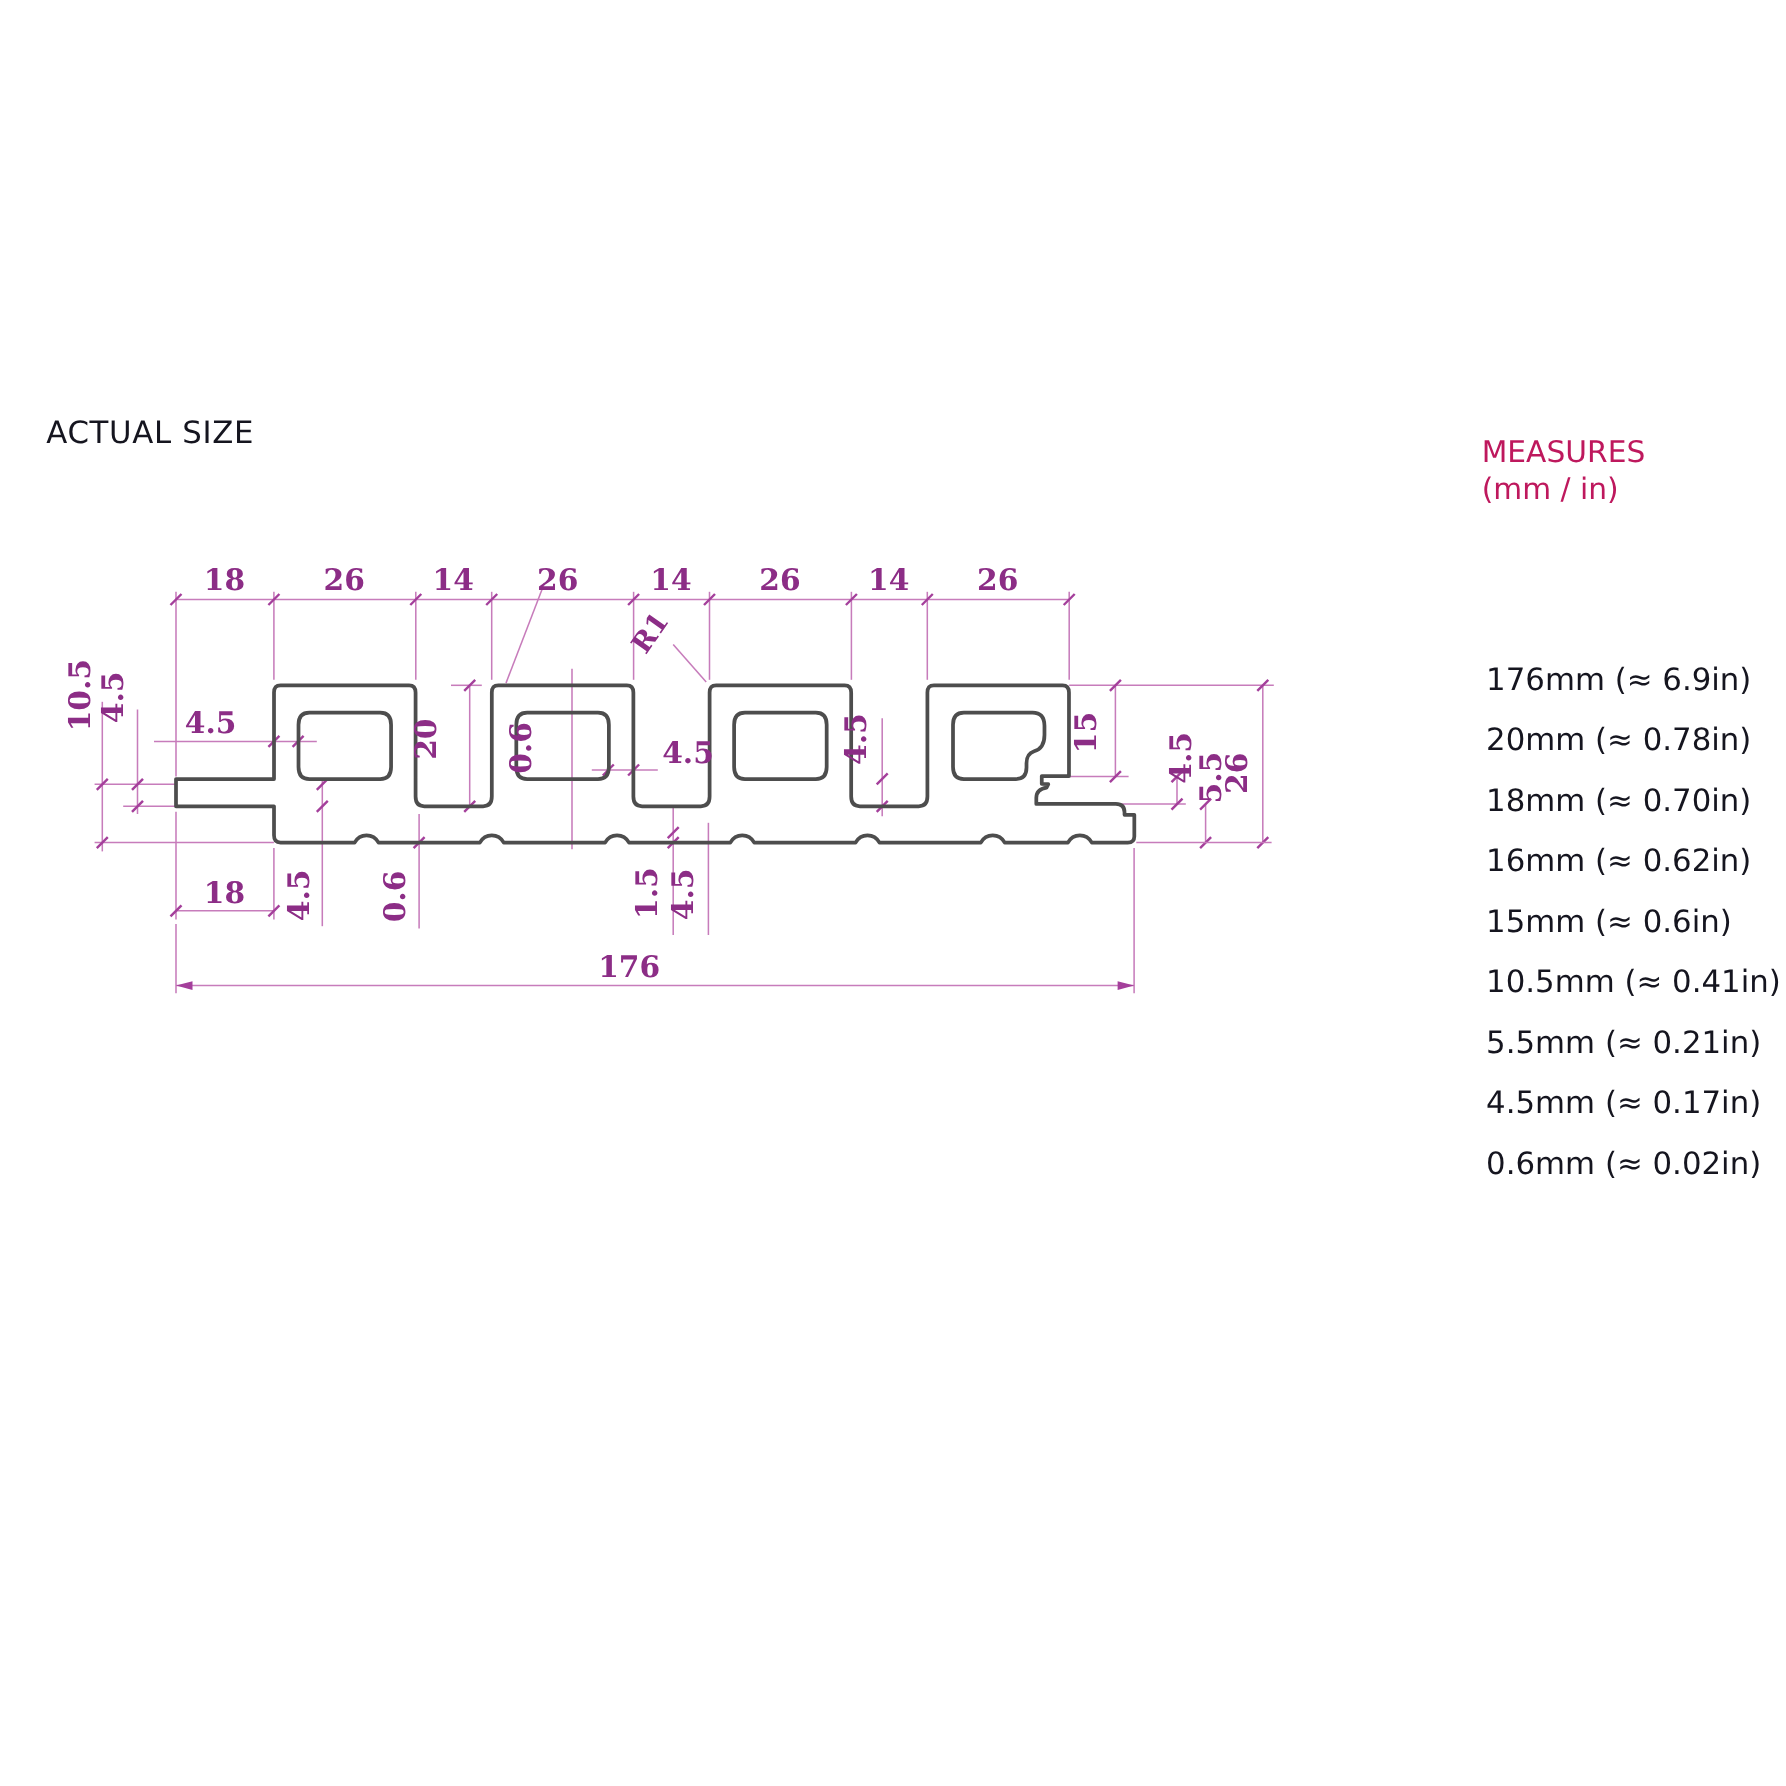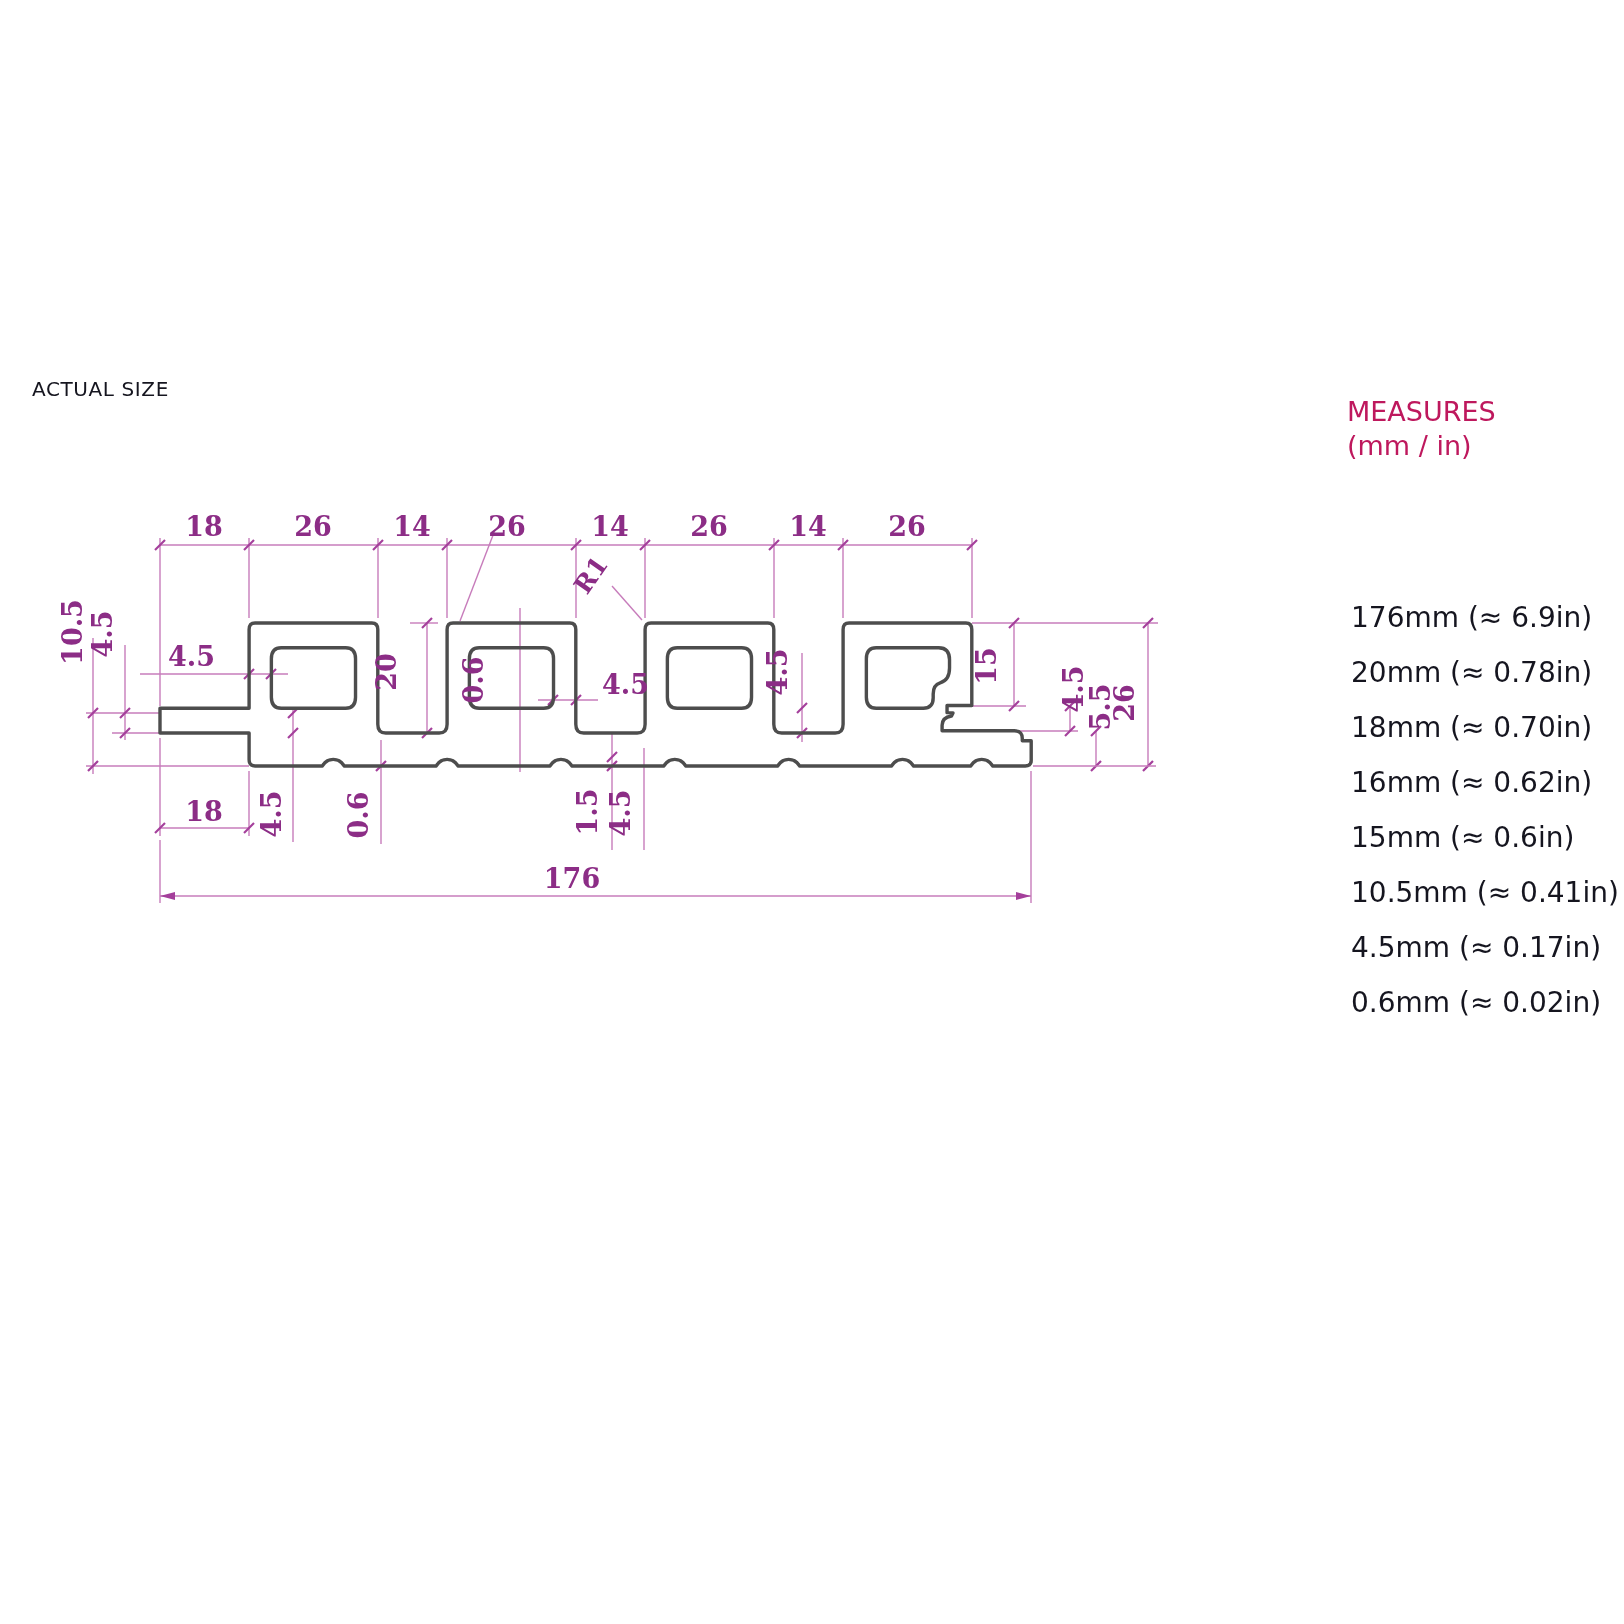"ACTUAL SIZE" .title-left { font-size: 20px -> 28px; left: 32px -> 42px }
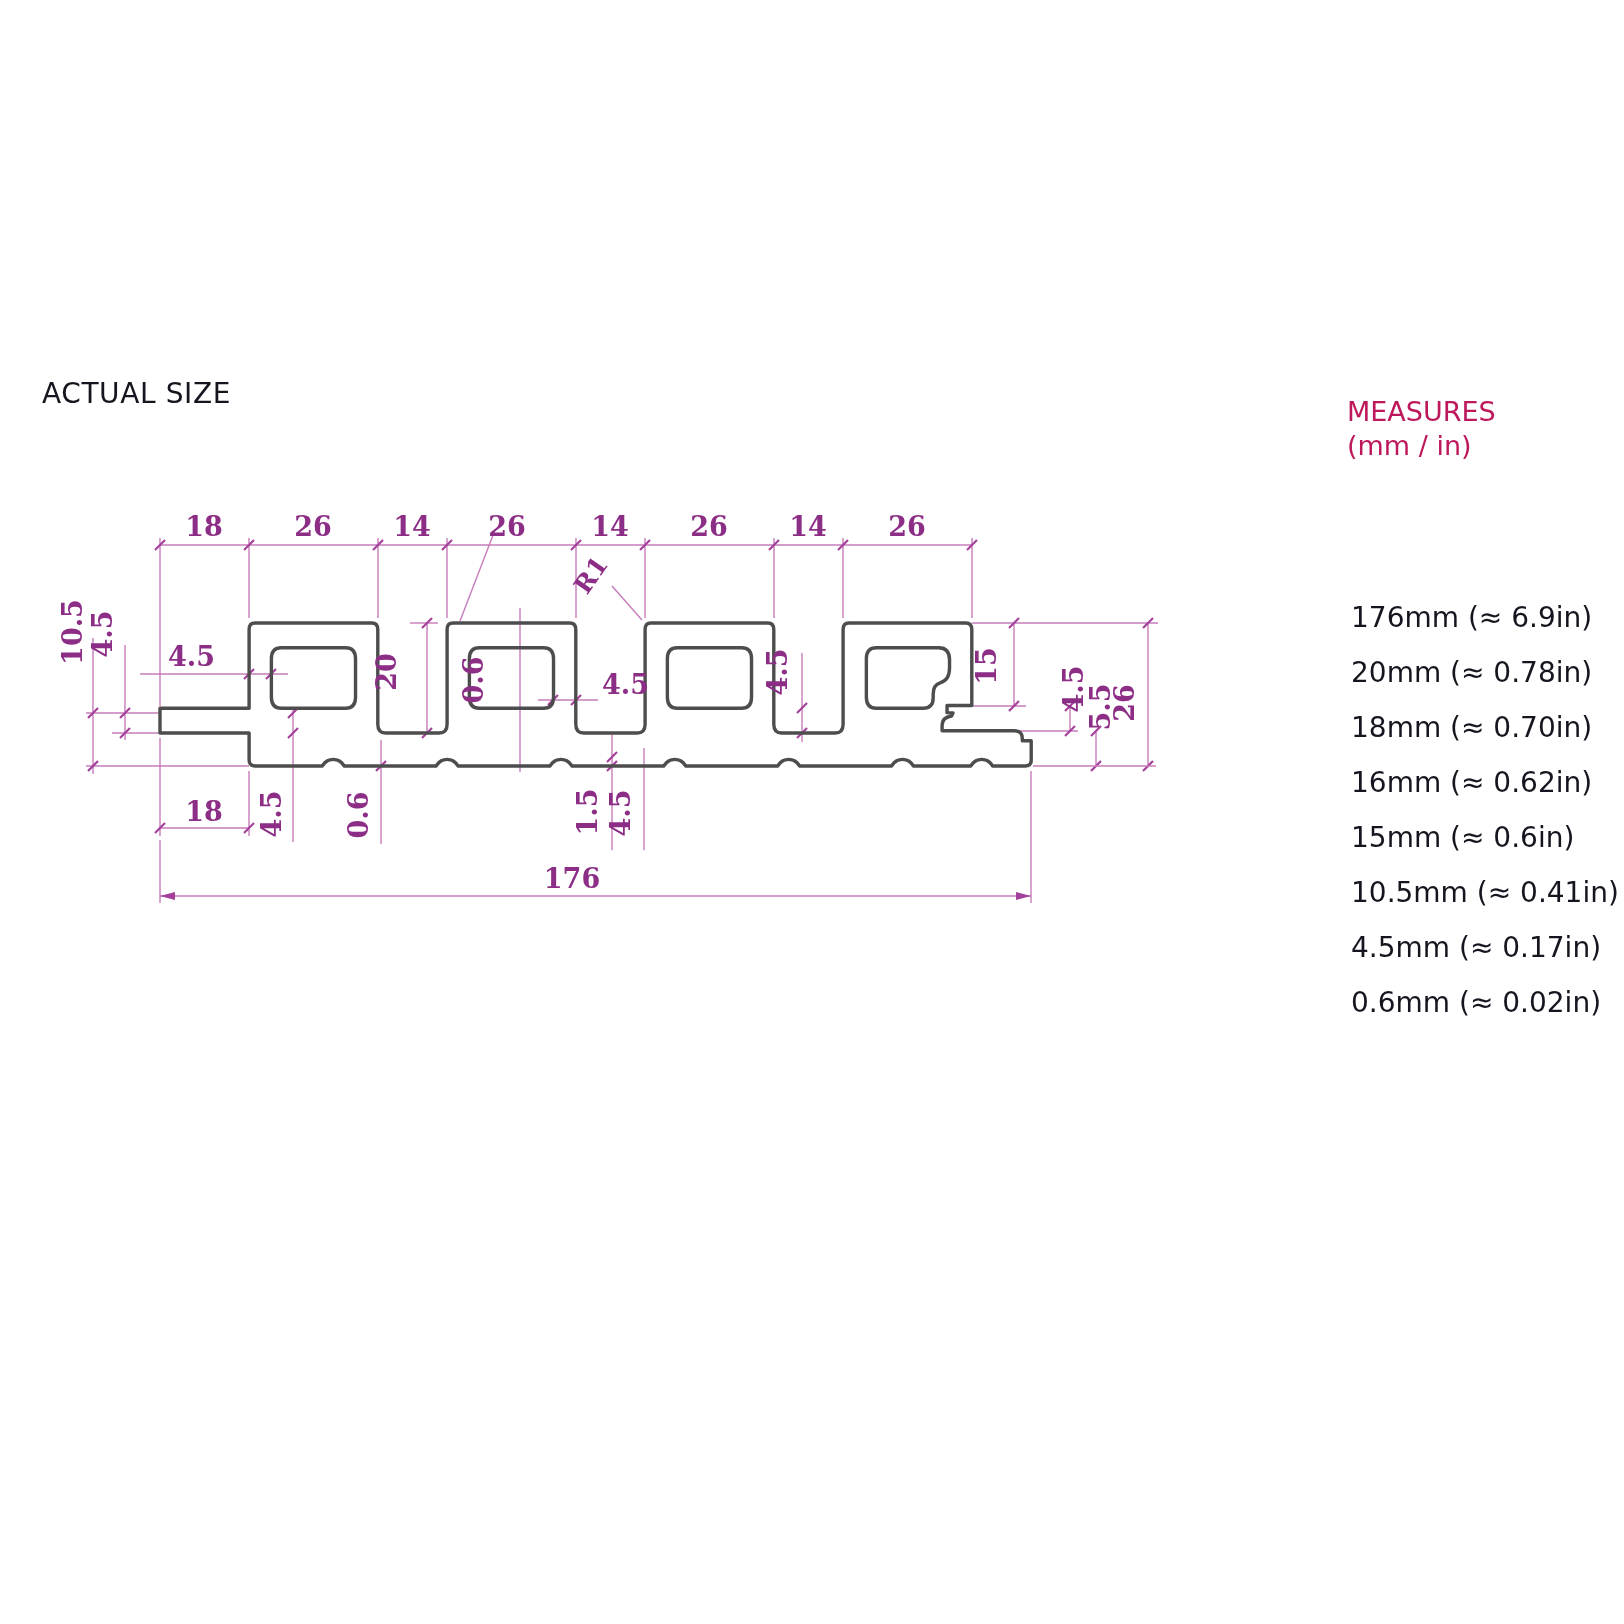"5.5mm (≈ 0.21in)" div.measure-row { html: none -> <div>5.5mm (≈ 0.21in)</div> }
